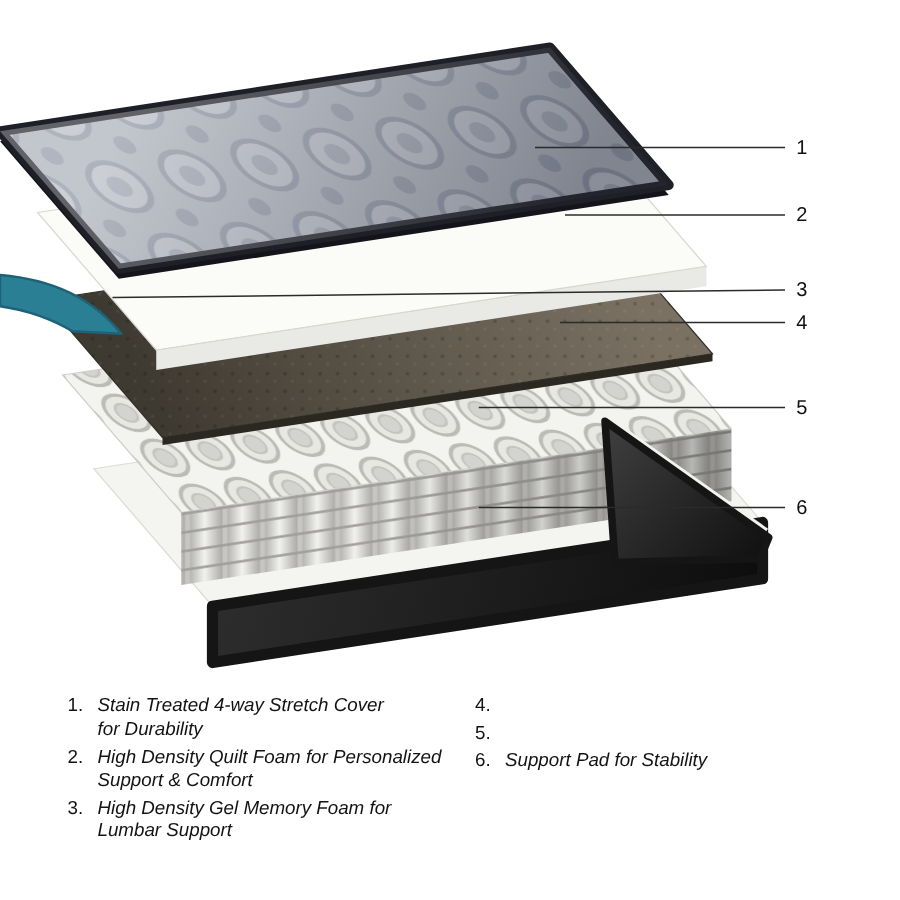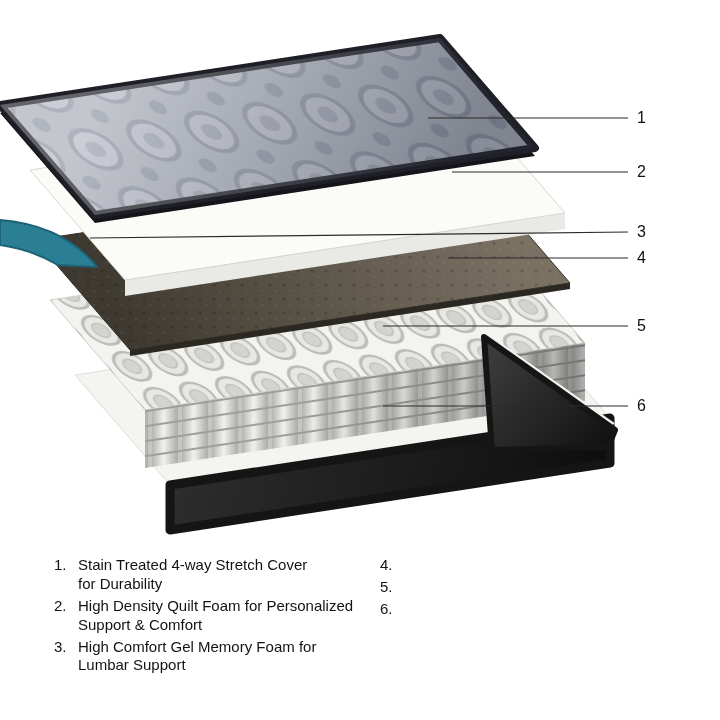"Stain Treated 4-way Stretch Cover" .legend-item .txt { font-style: none -> italic }
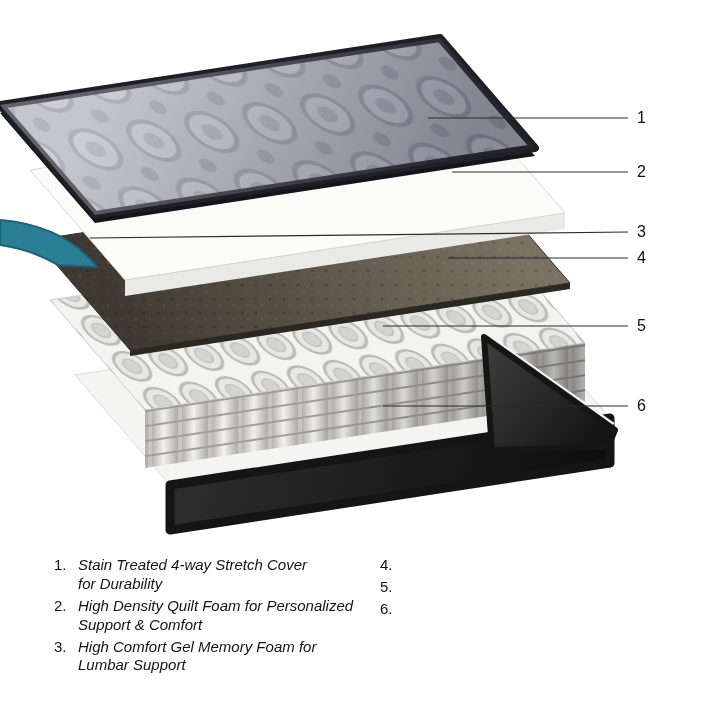"Support Pad for Stability" span.txt { html: none -> <span>Support Pad for Stability</span> }
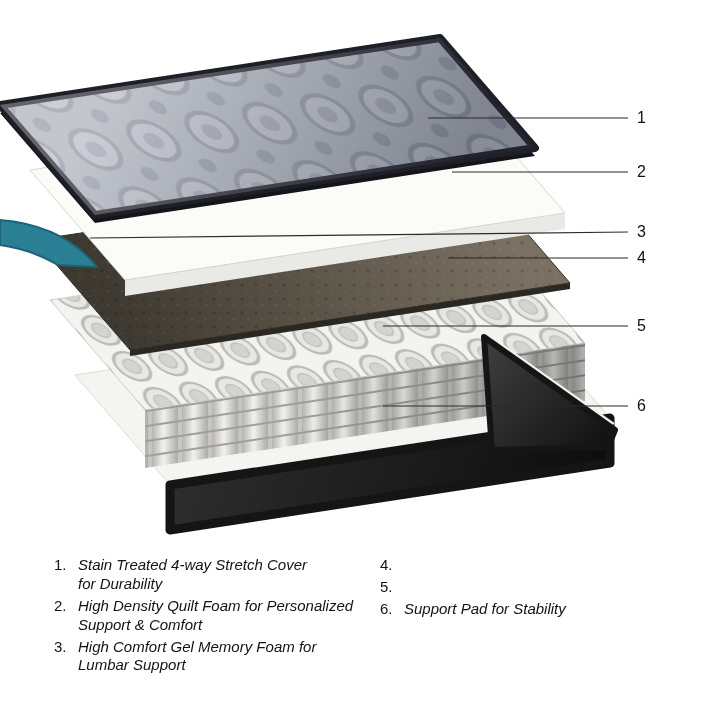"High Comfort Gel Memory Foam" span.txt { text: Comfort -> Density }
